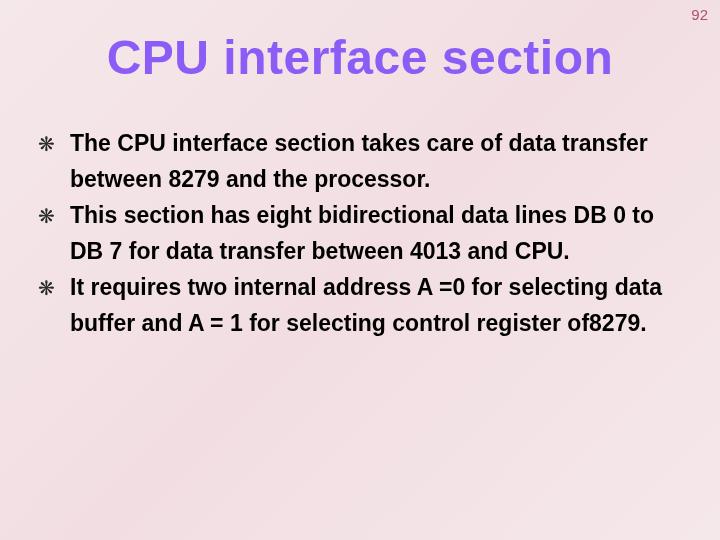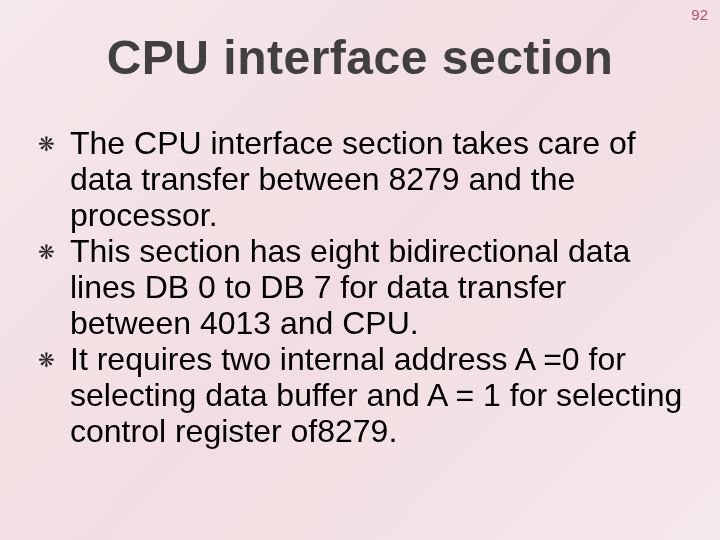"CPU interface section" .slide-title { color: #404040 -> #8b5cf6 }
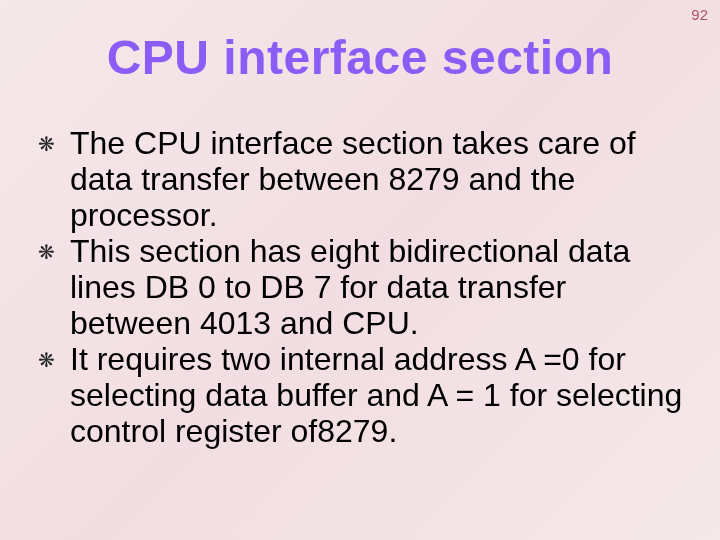"The CPU interface section takes" .bullet-text { font-size: 32px -> 23px; font-weight: normal -> bold }
